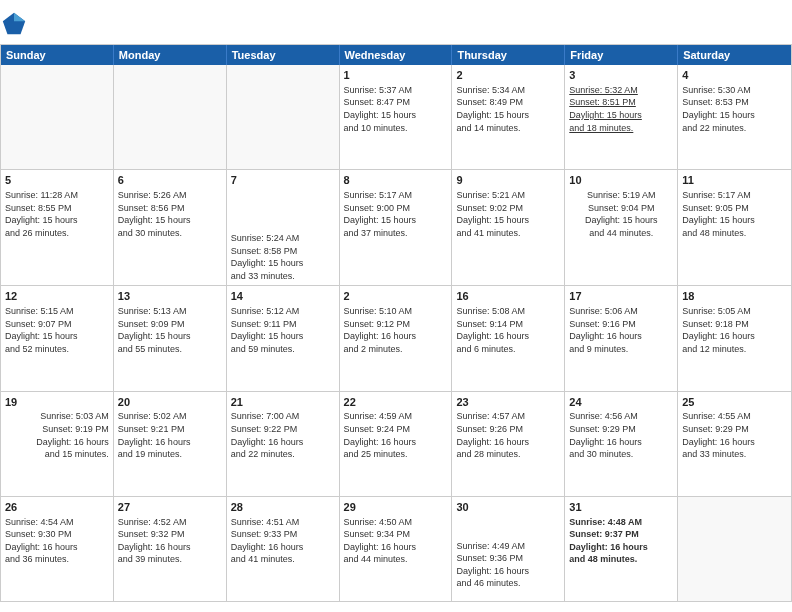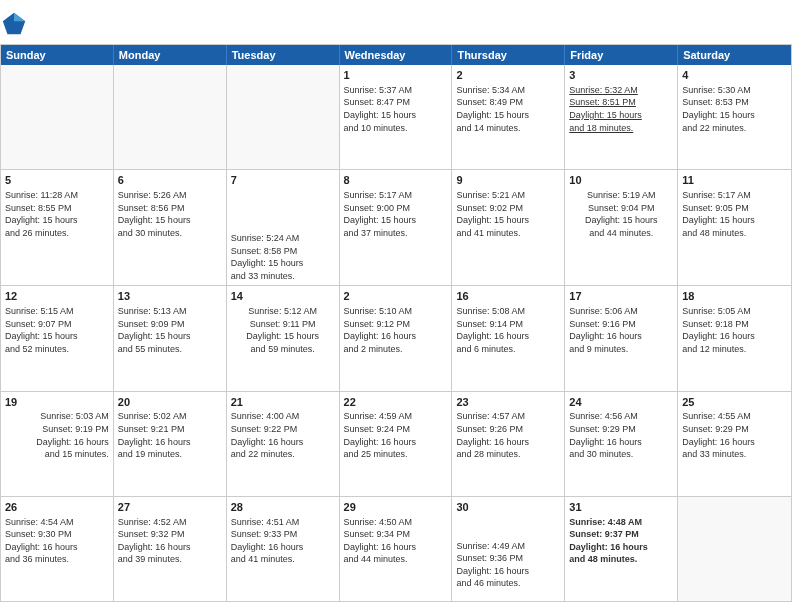"Sunrise: 5:12 AM" div.cell-text { text-align: center -> none }
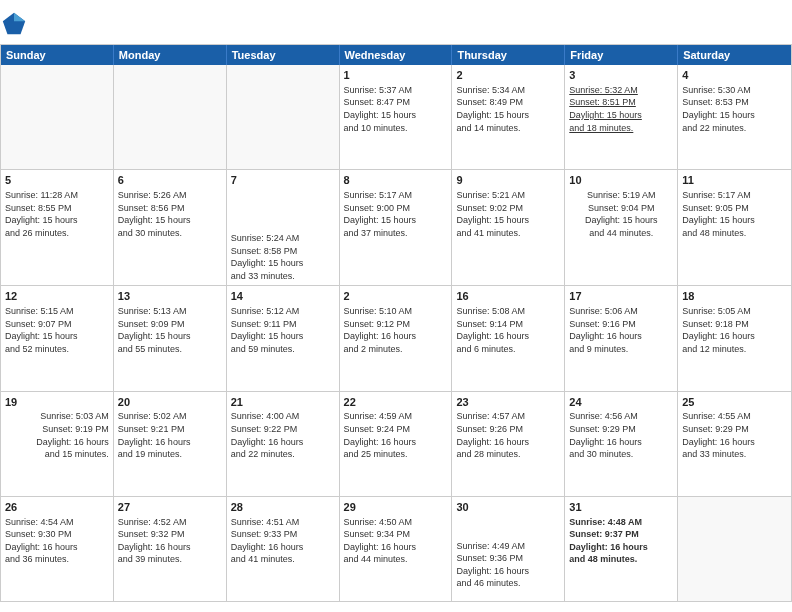"Sunrise: 4:00 AM" div.cell-text { text: 4:00 -> 7:00 }
